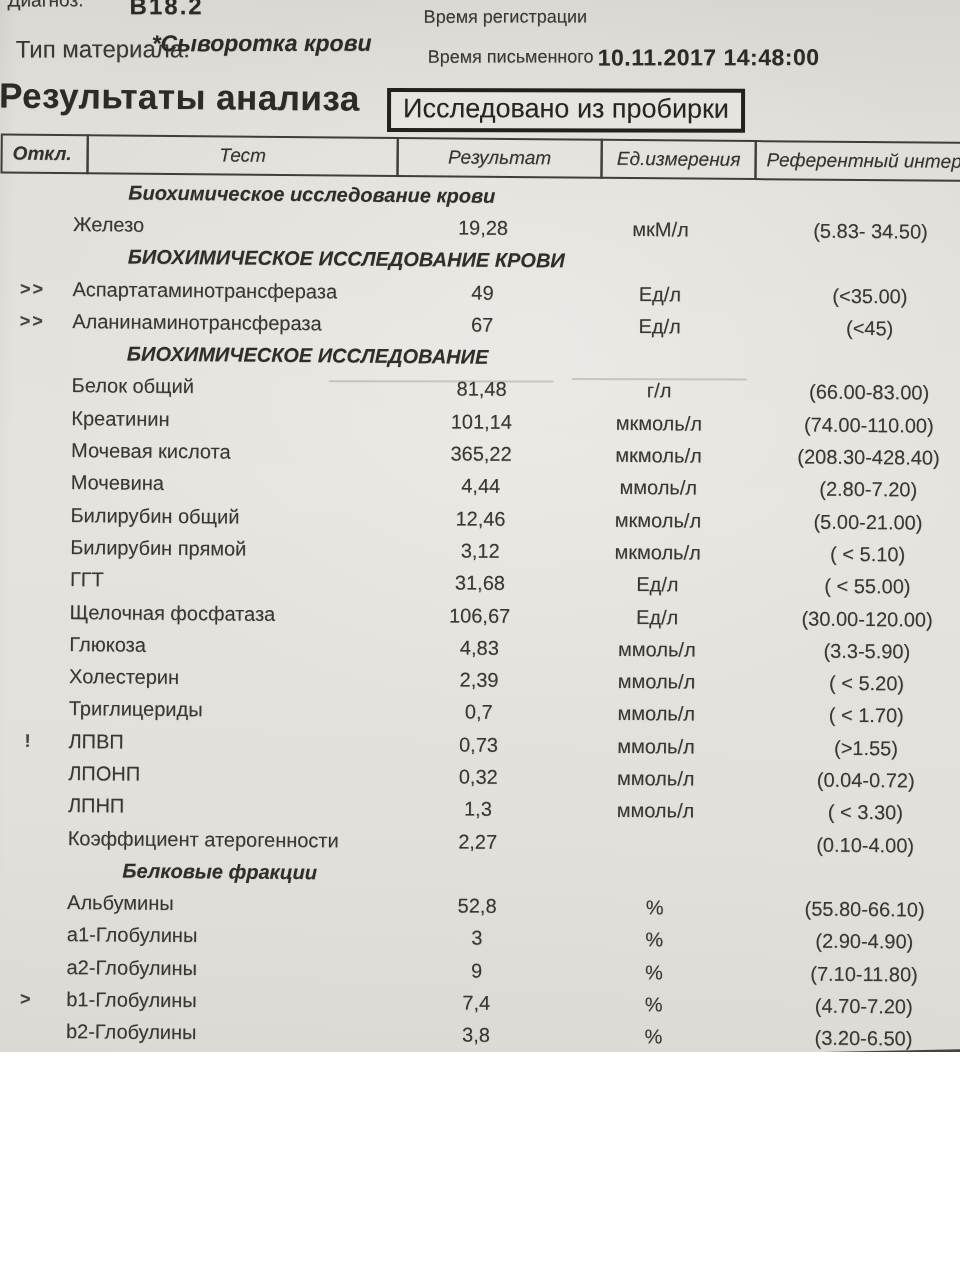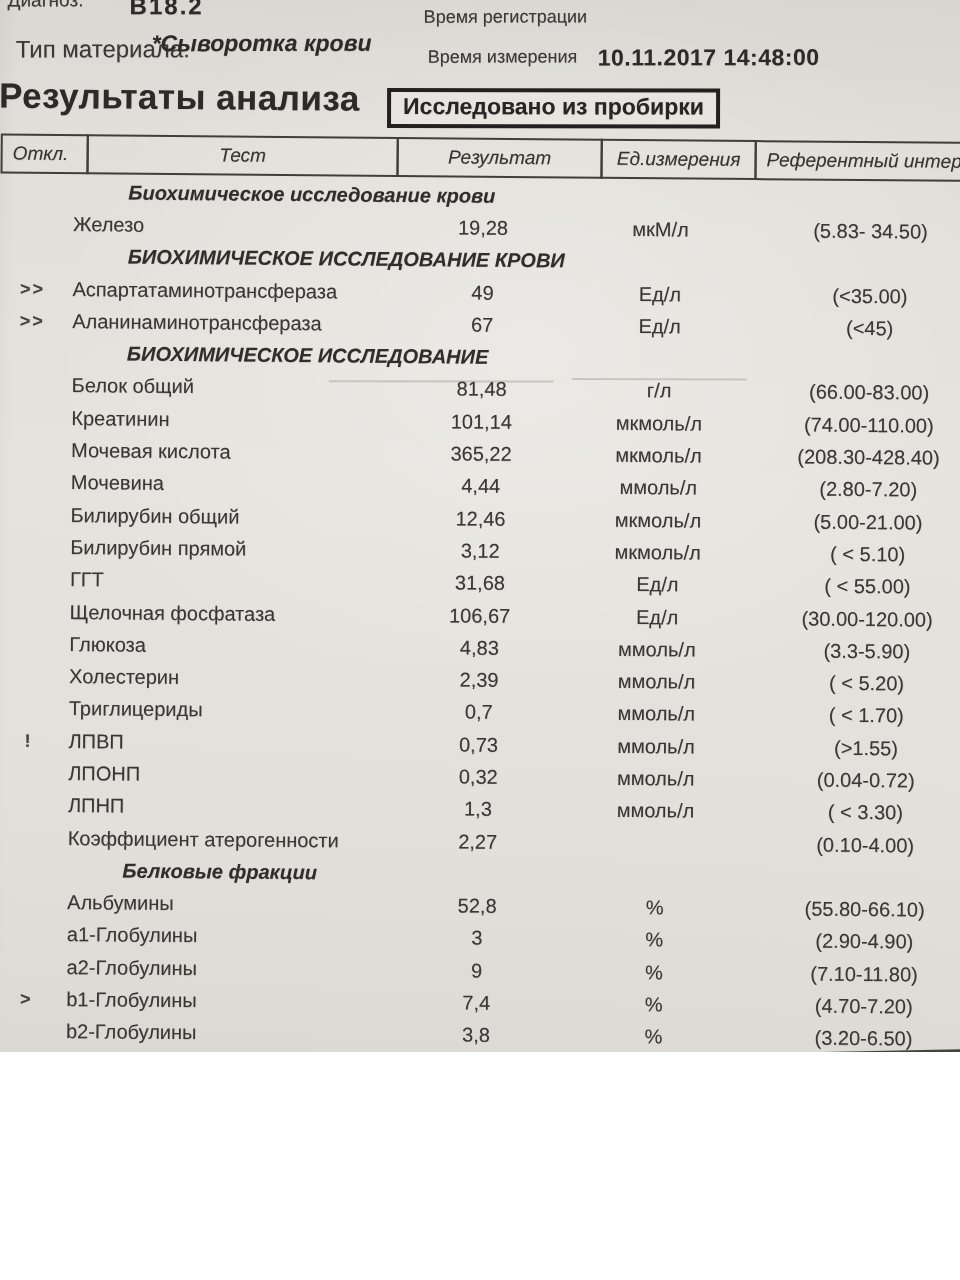"Время измерения" span.abs { text: измерения -> письменного }
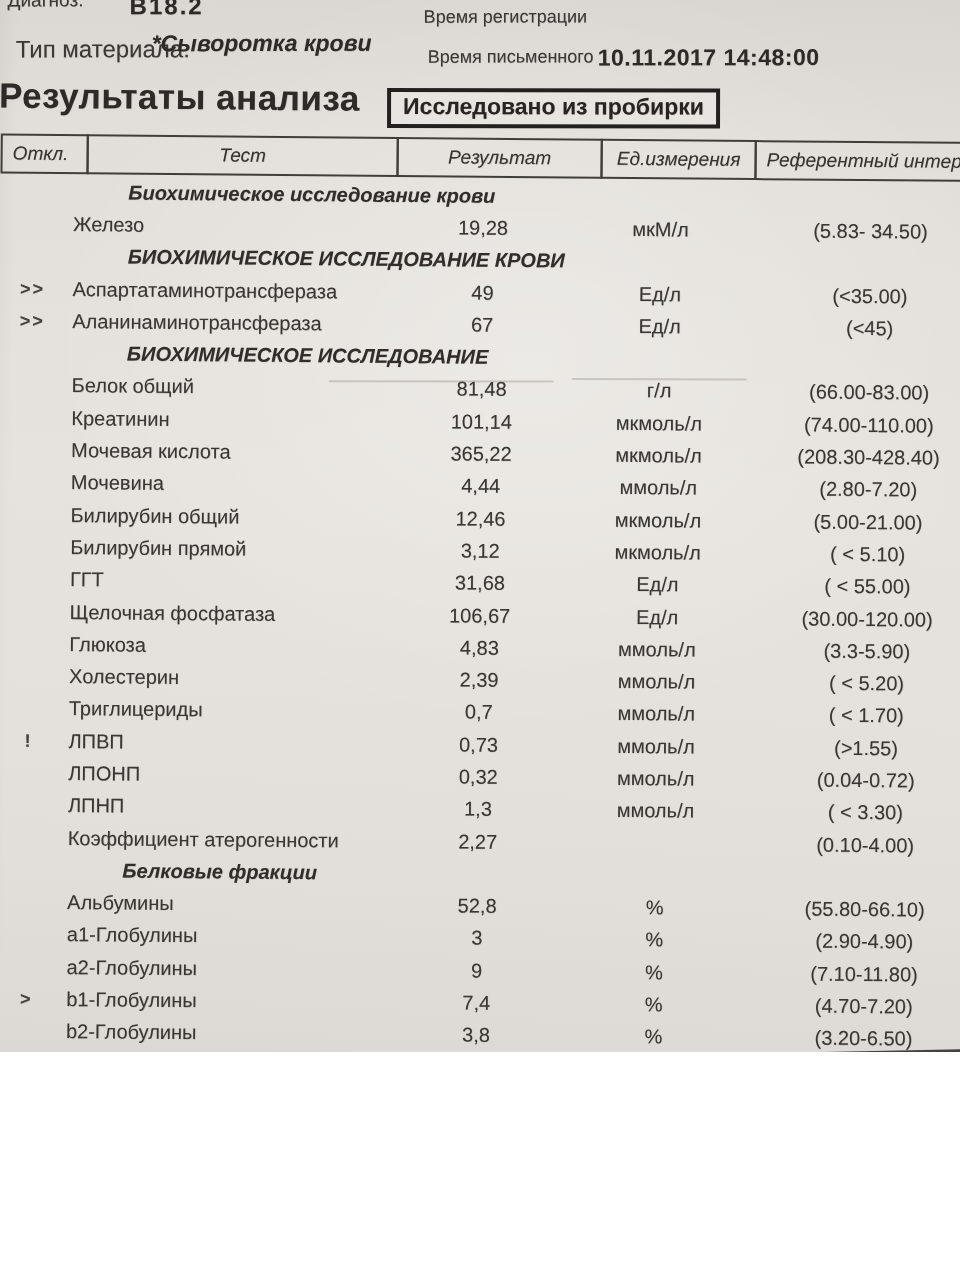"Исследовано из пробирки" .stamp { font-size: 23px -> 27px; font-weight: bold -> normal }
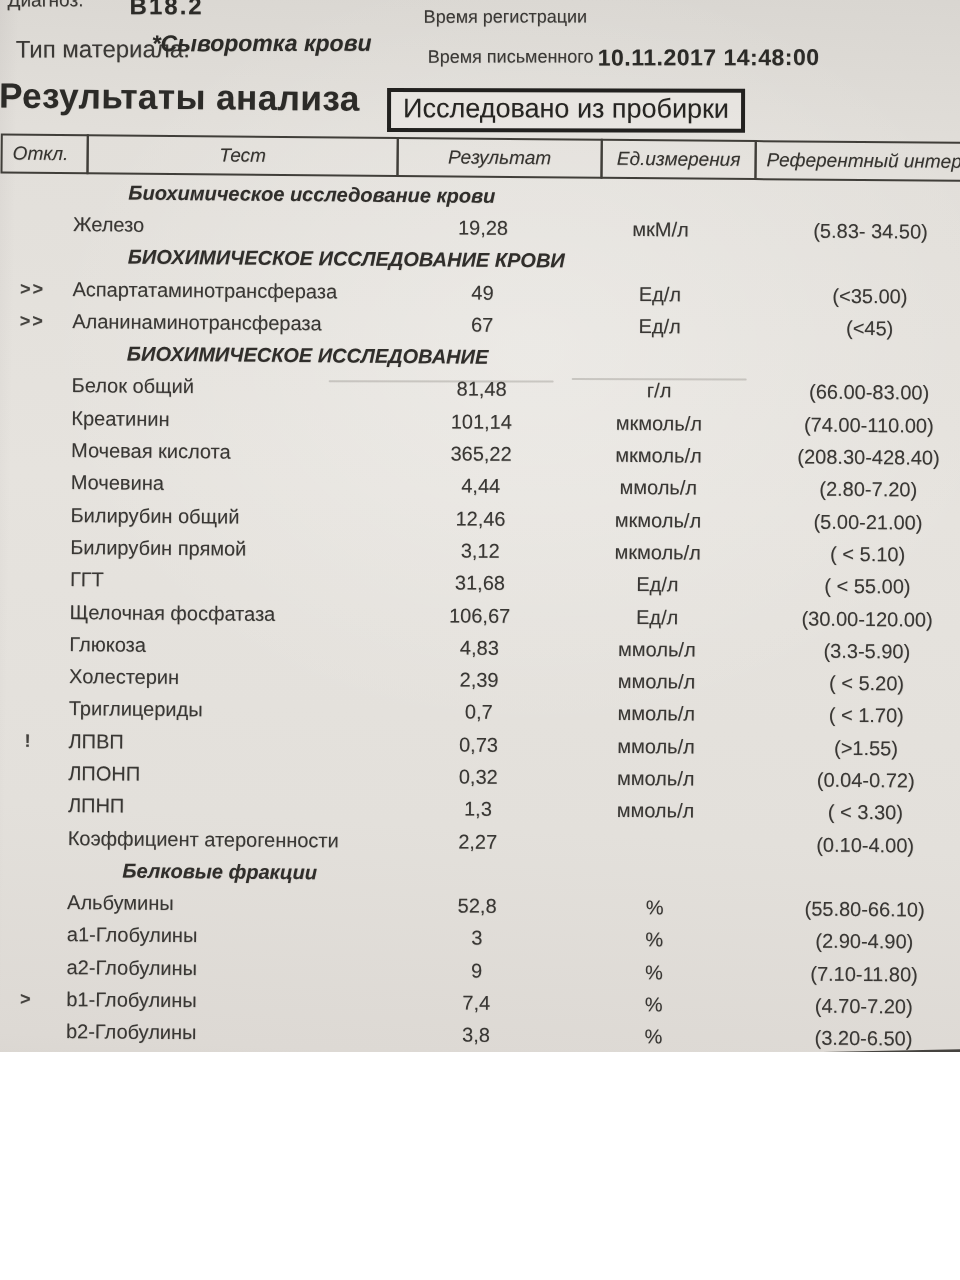"Откл." .th-dev { font-weight: none -> bold }
